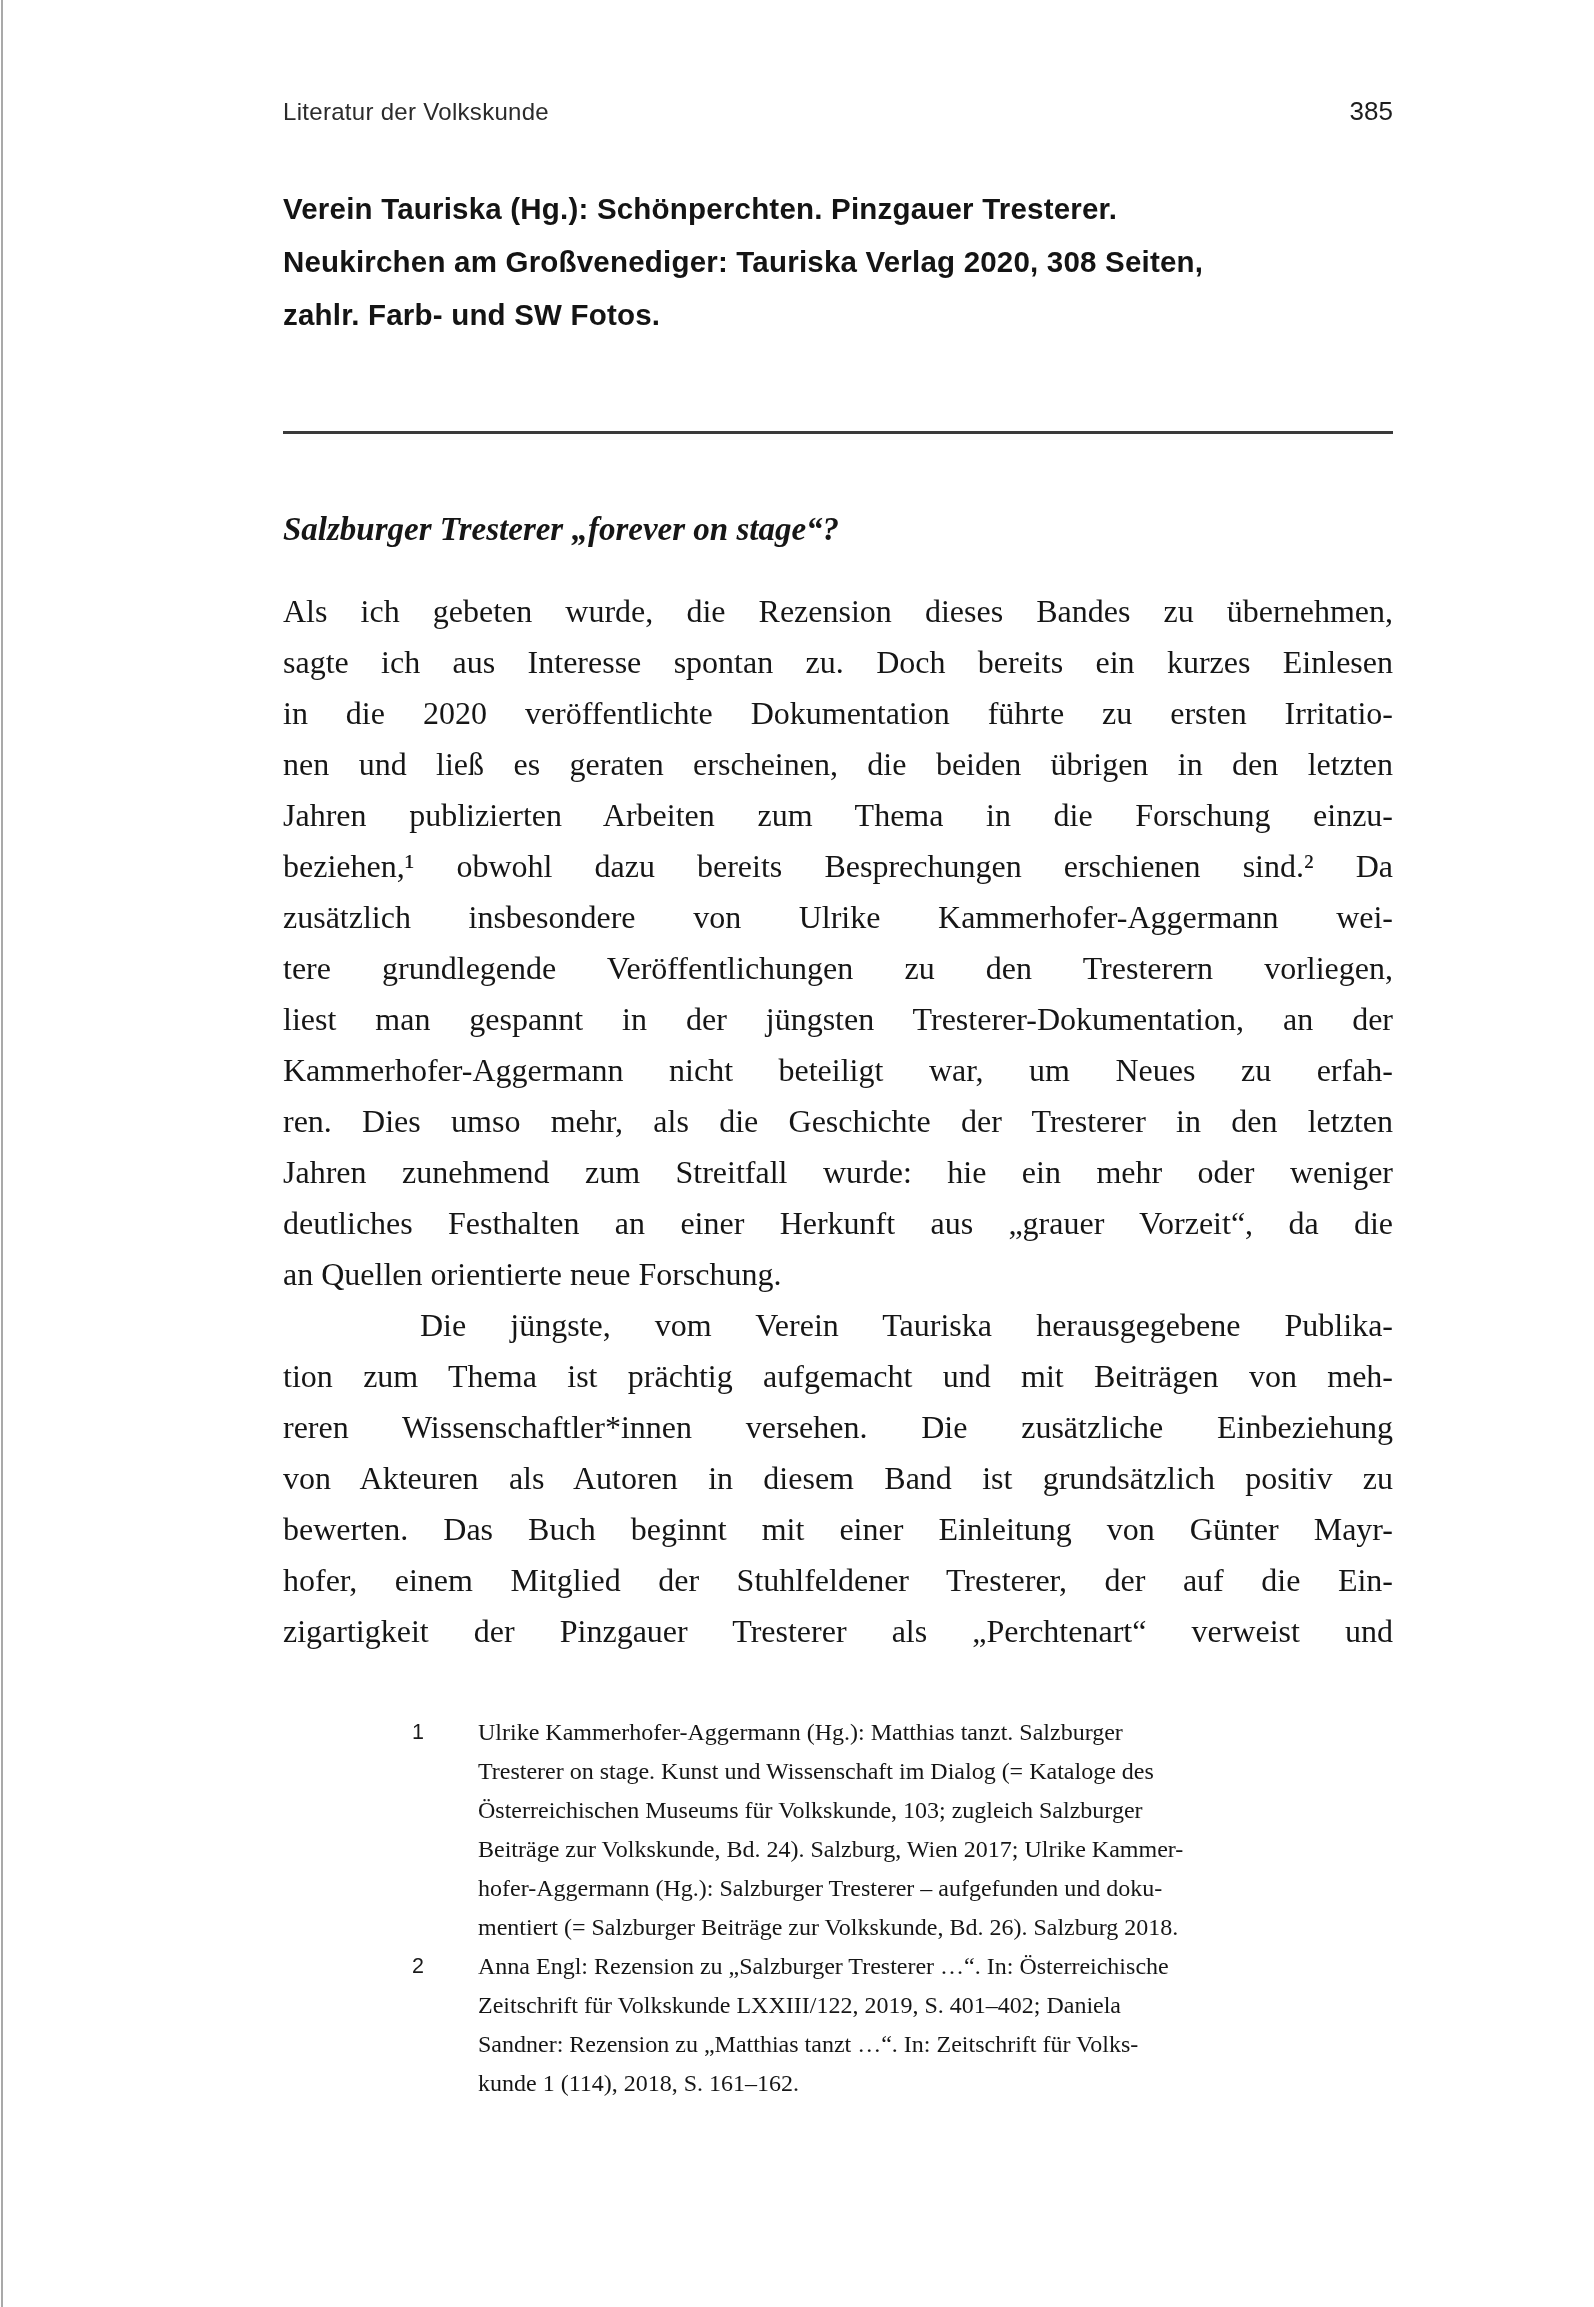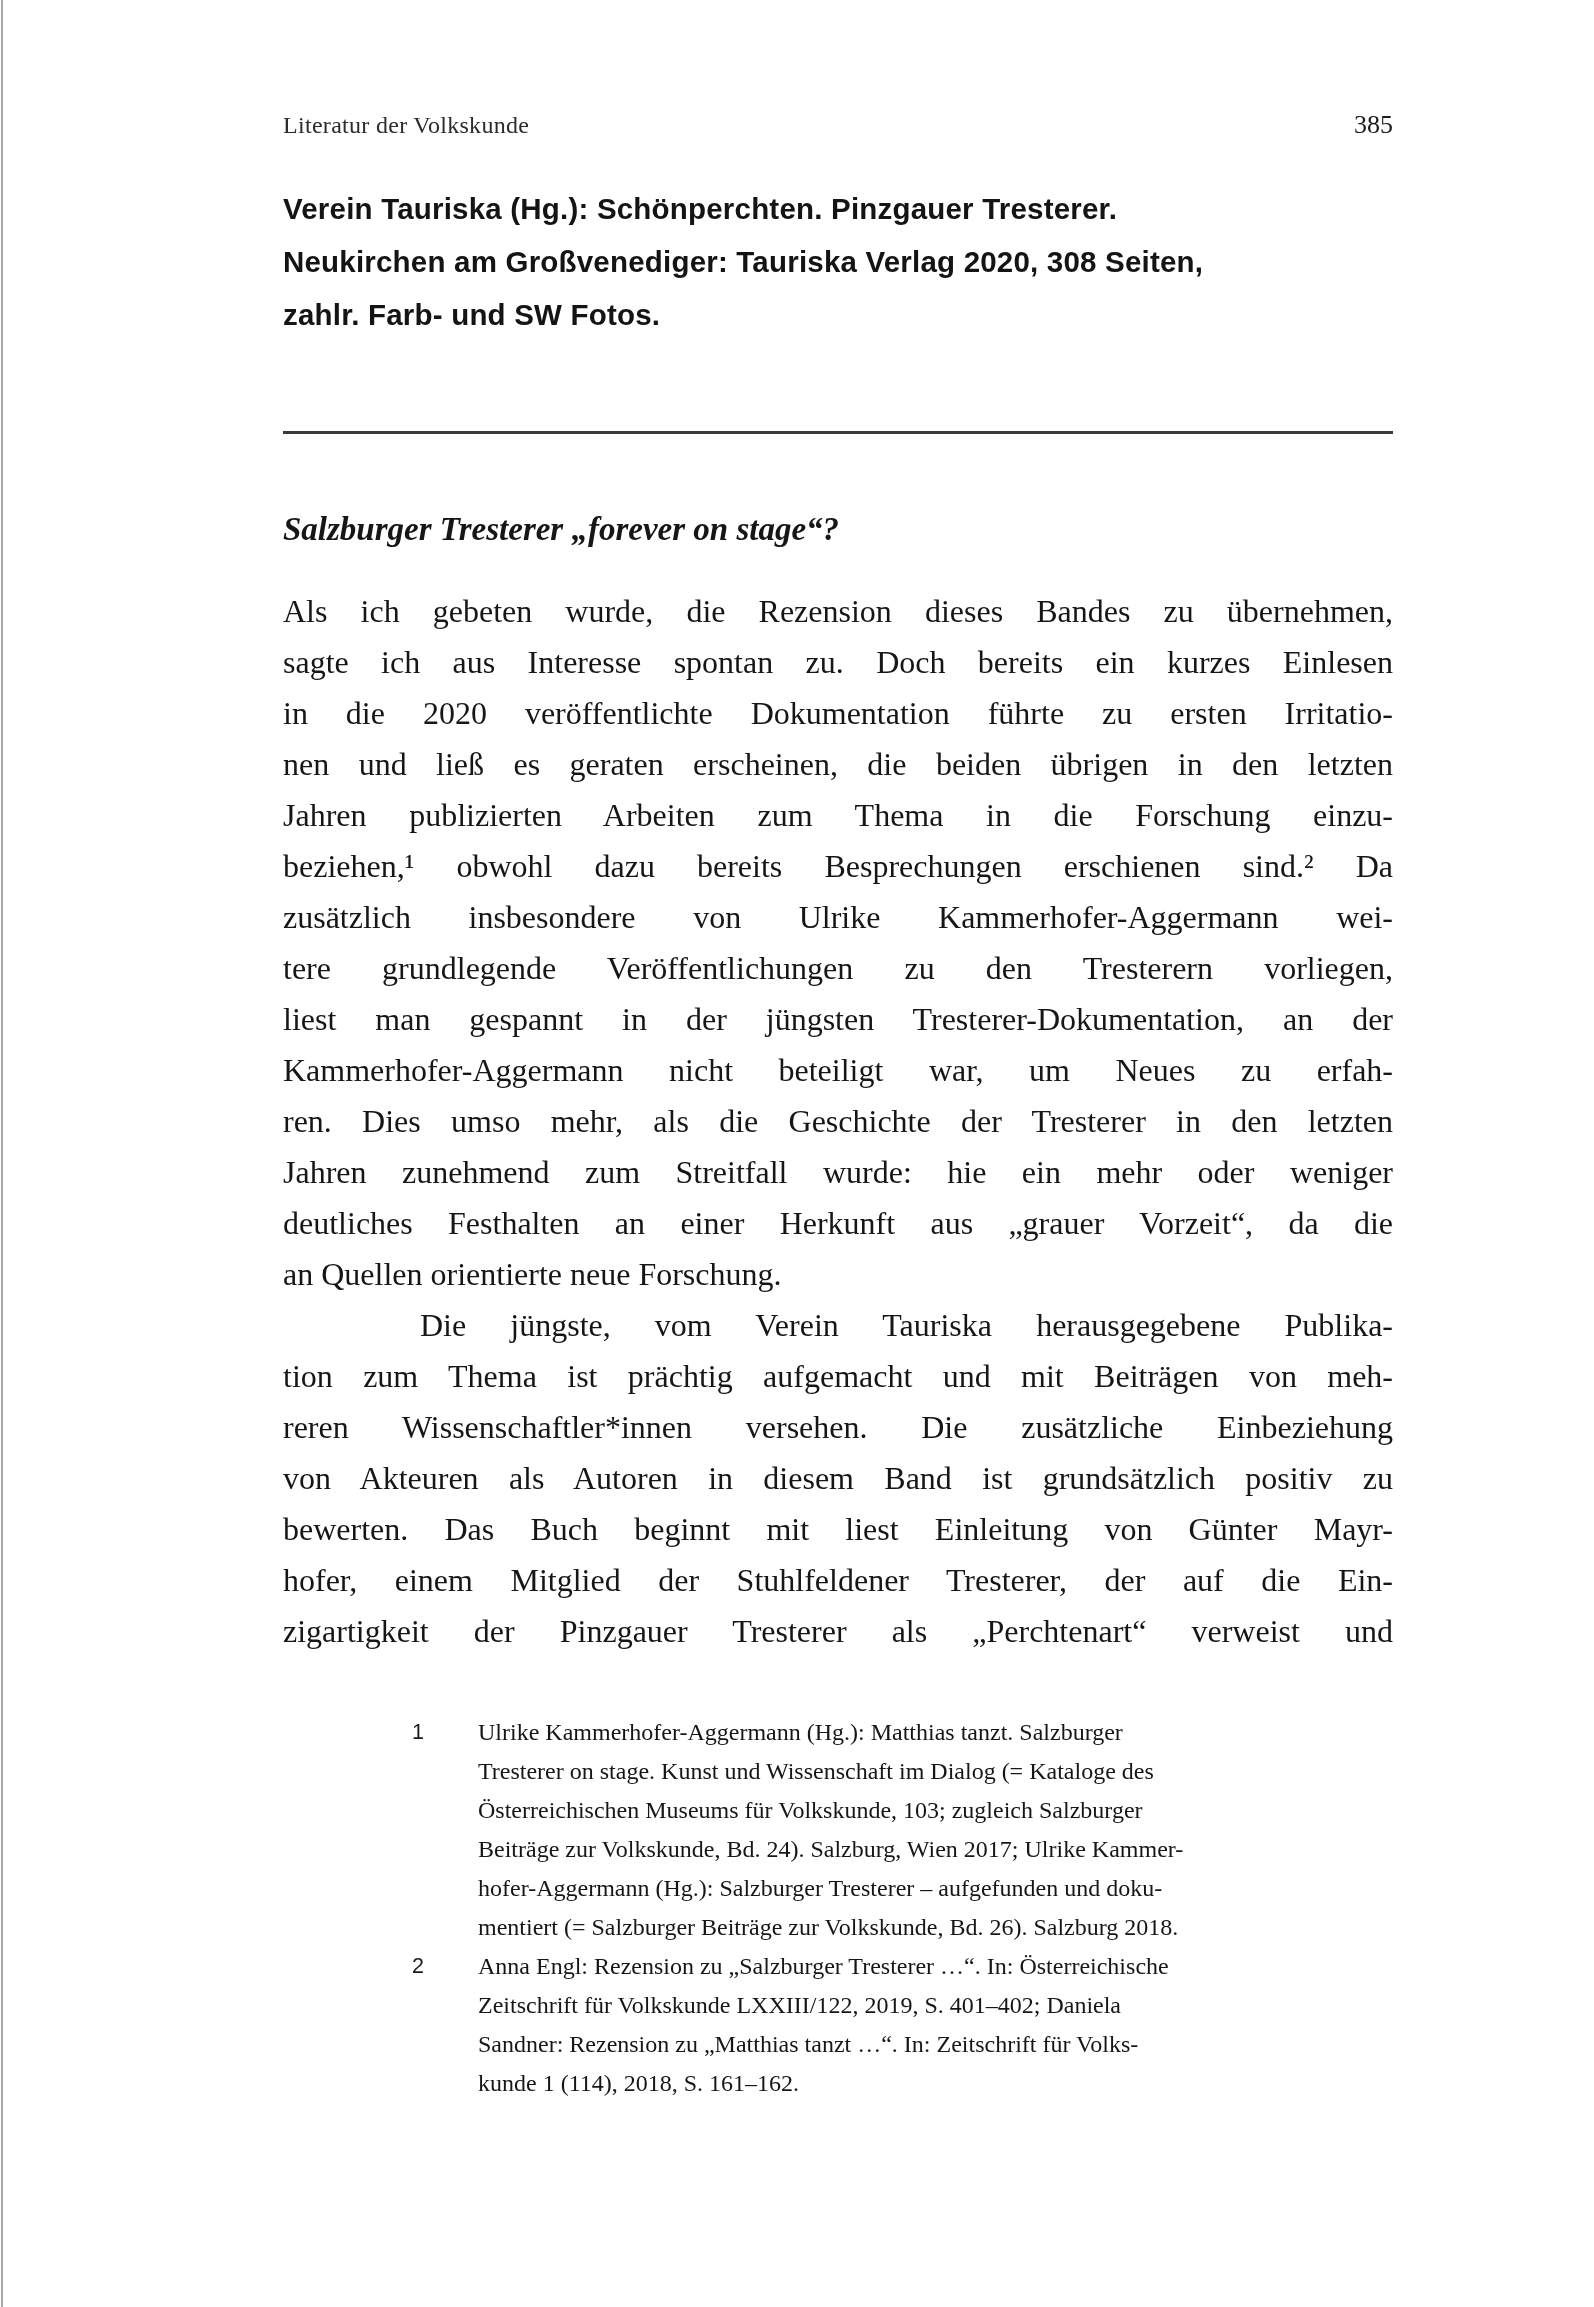"Literatur der Volkskunde" .header-row { font-family: Liberation Serif, serif -> Liberation Sans, sans-serif; top: 110px -> 96px }
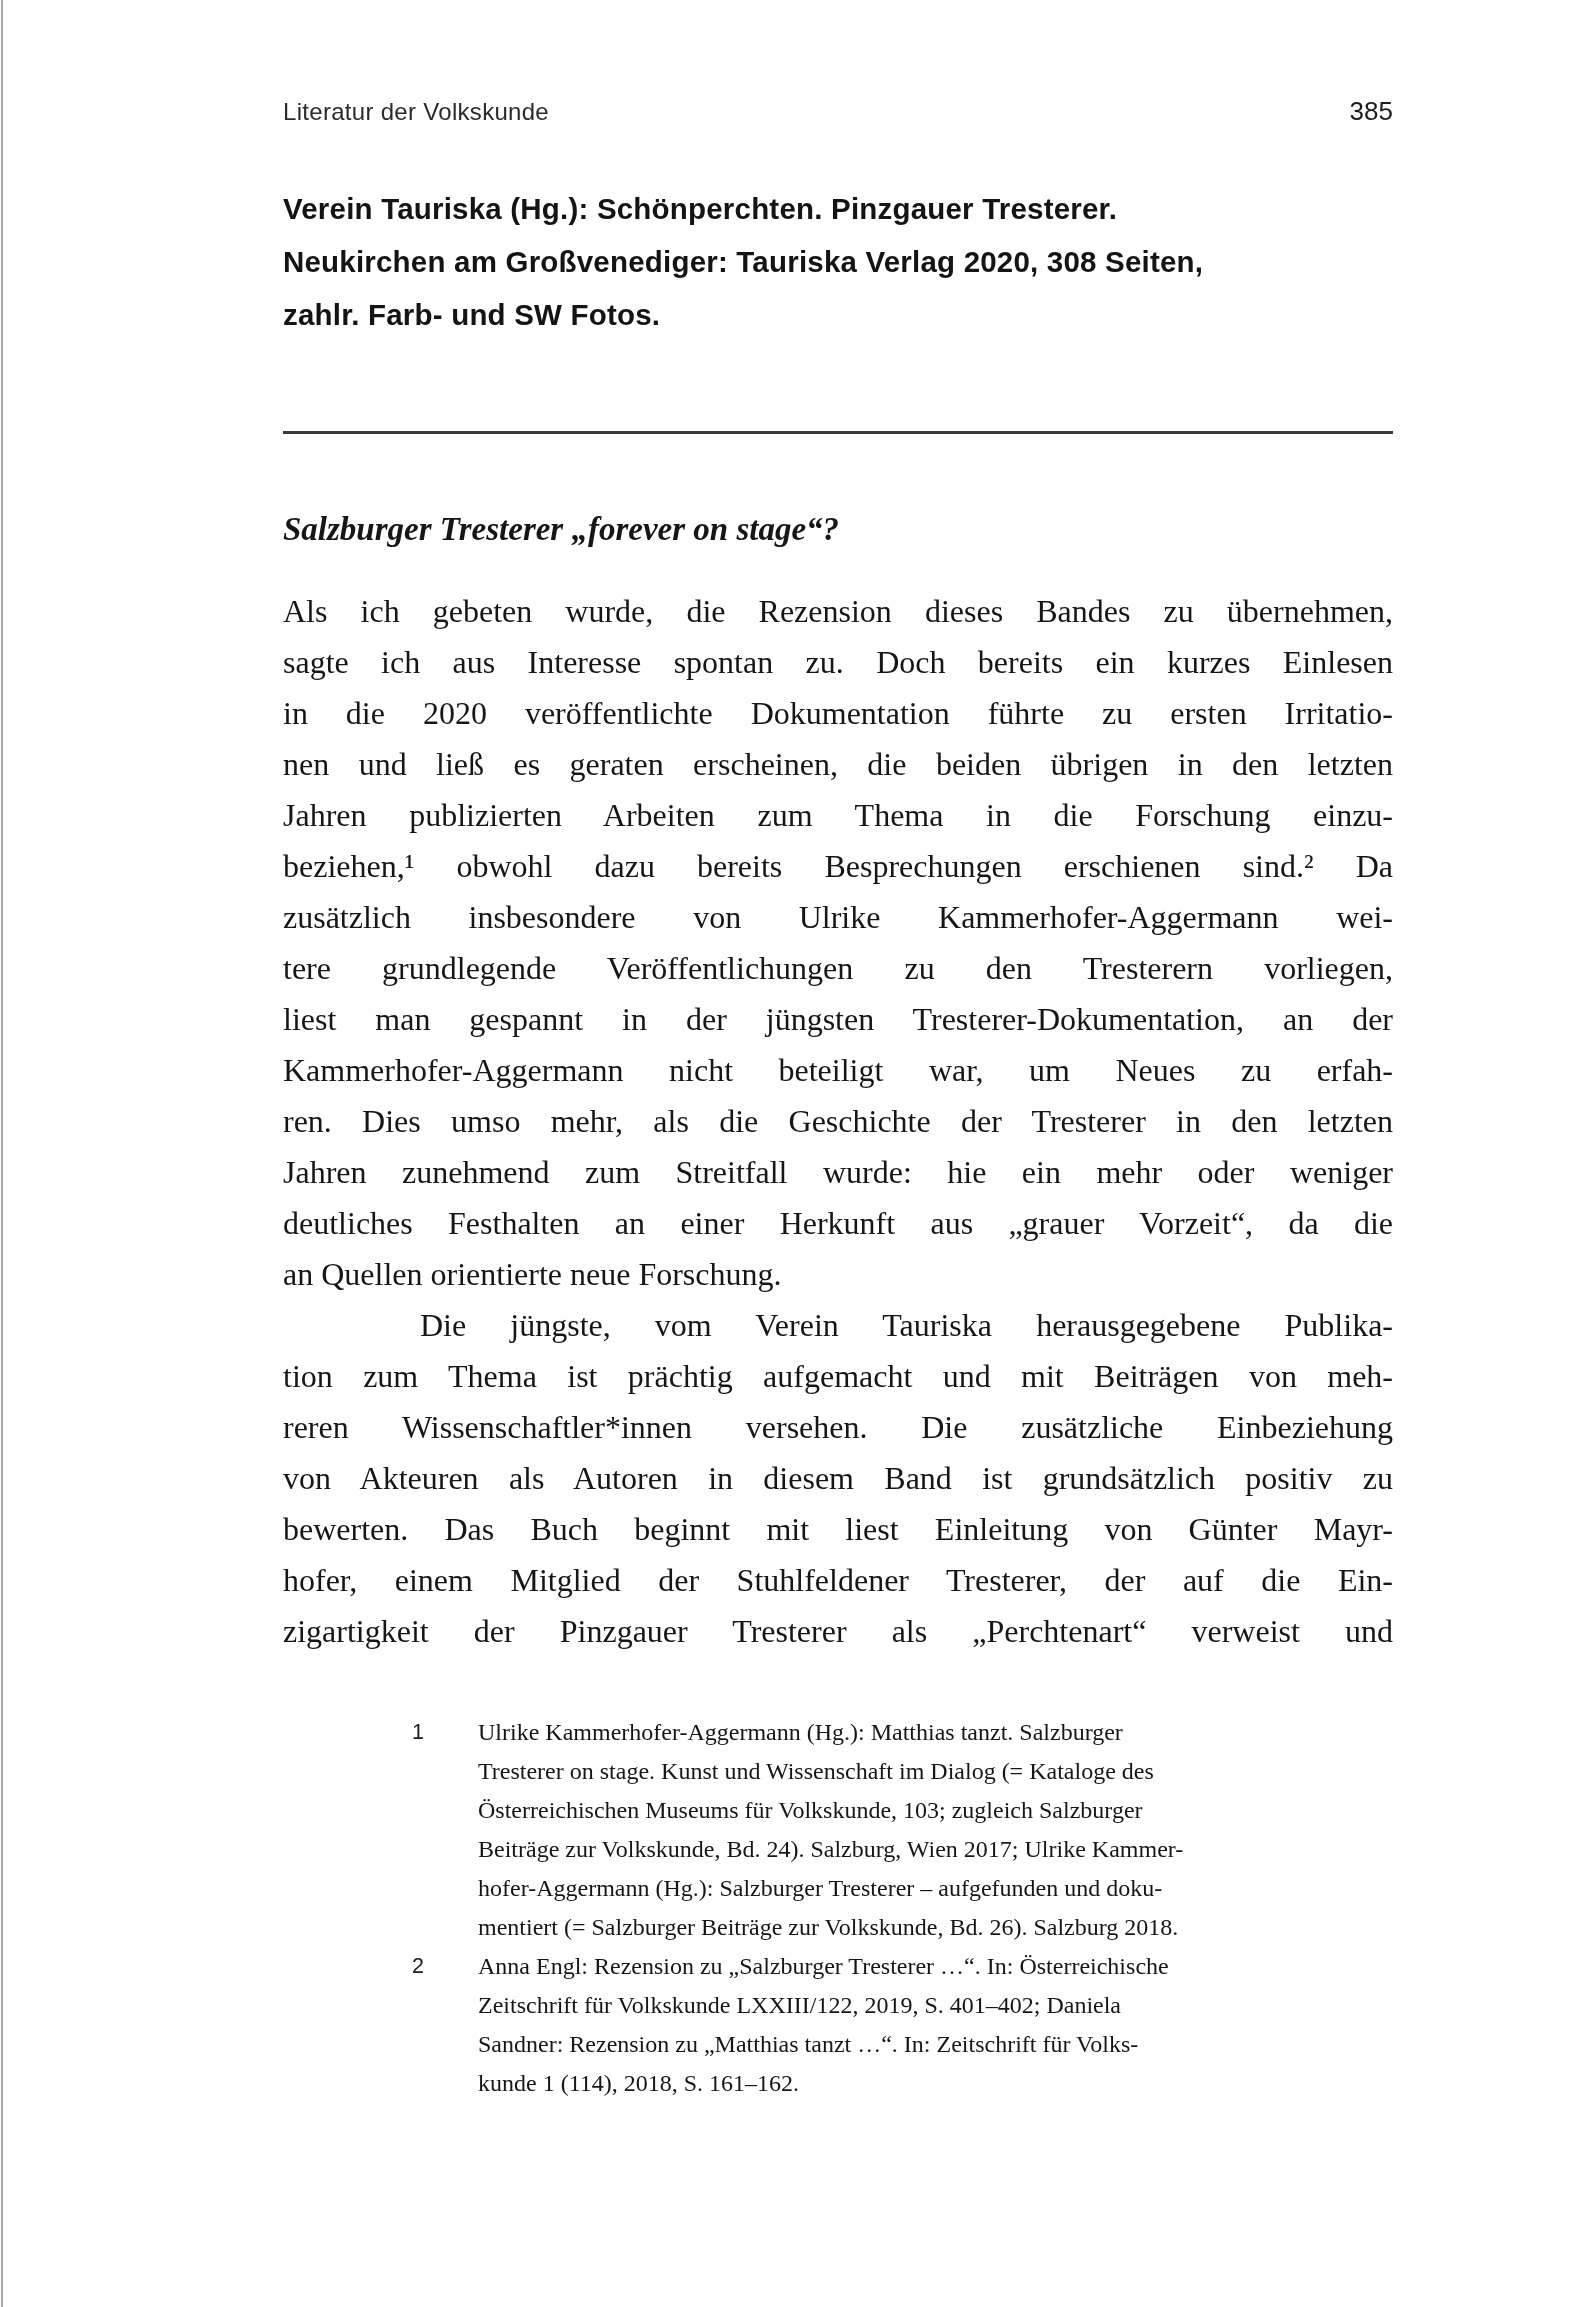"bewerten. Das Buch beginnt mit" div.line { text: liest -> einer }
